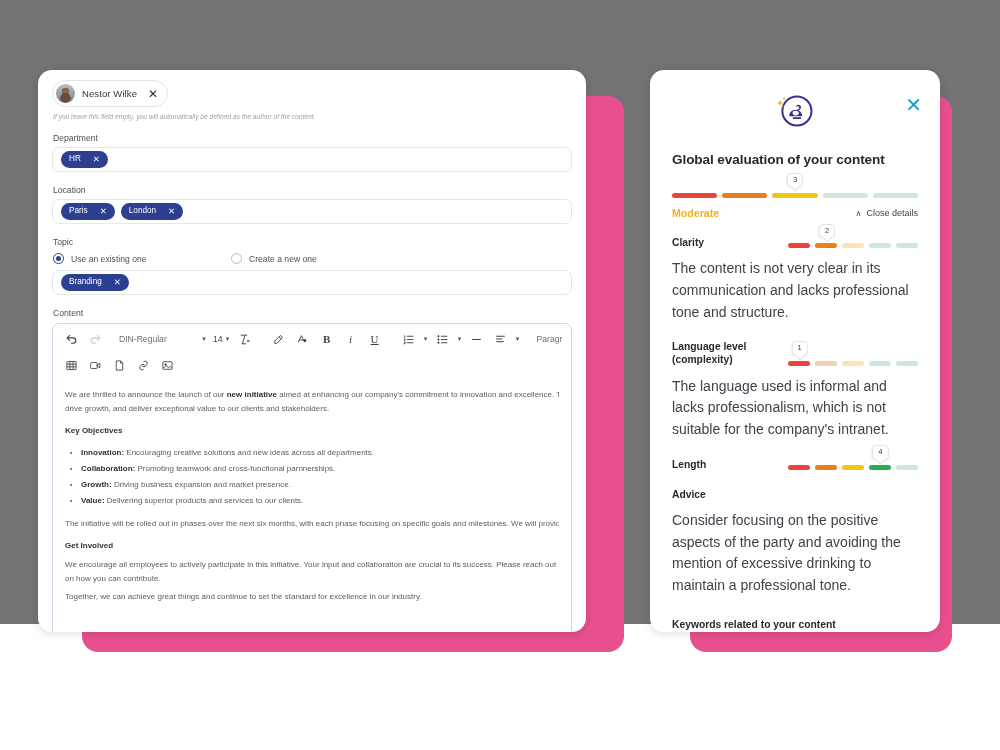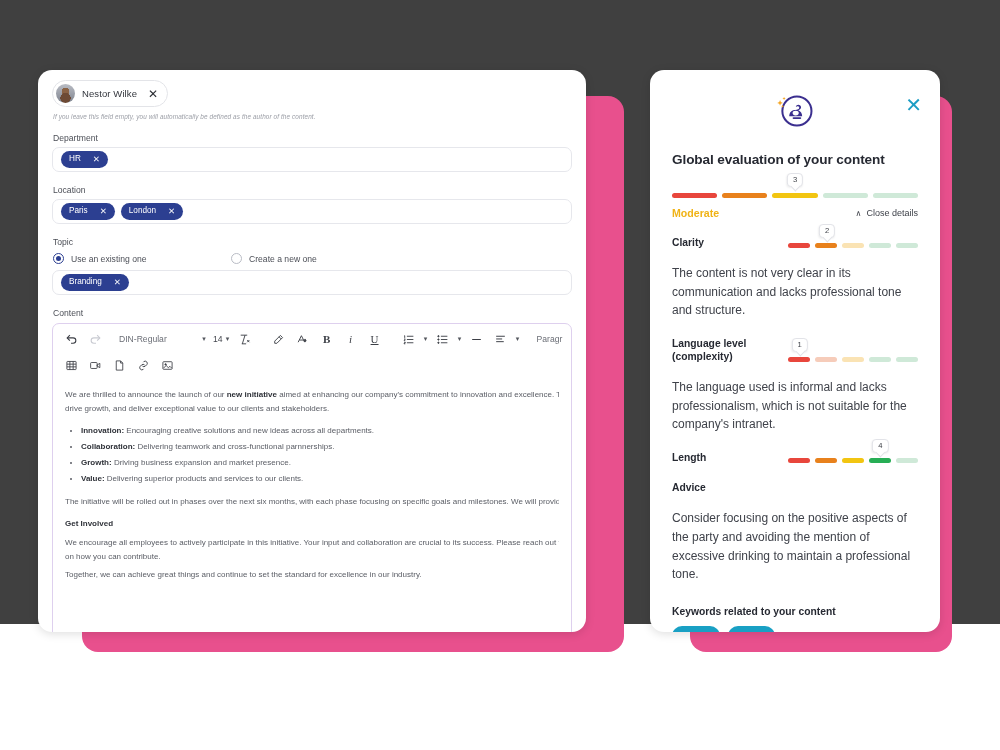"Nestor Wilke" .stage { background: #404040 -> #737373 }
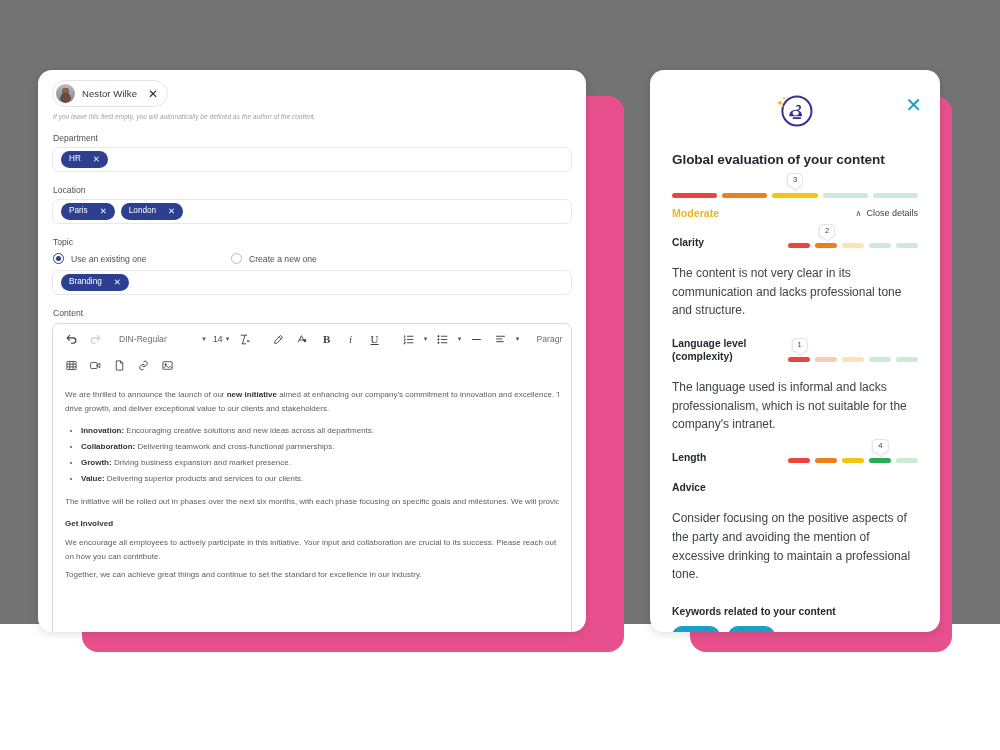"The content is not very" .crit-desc { font-size: 12px -> 14px; margin-top: 15px -> 9px }
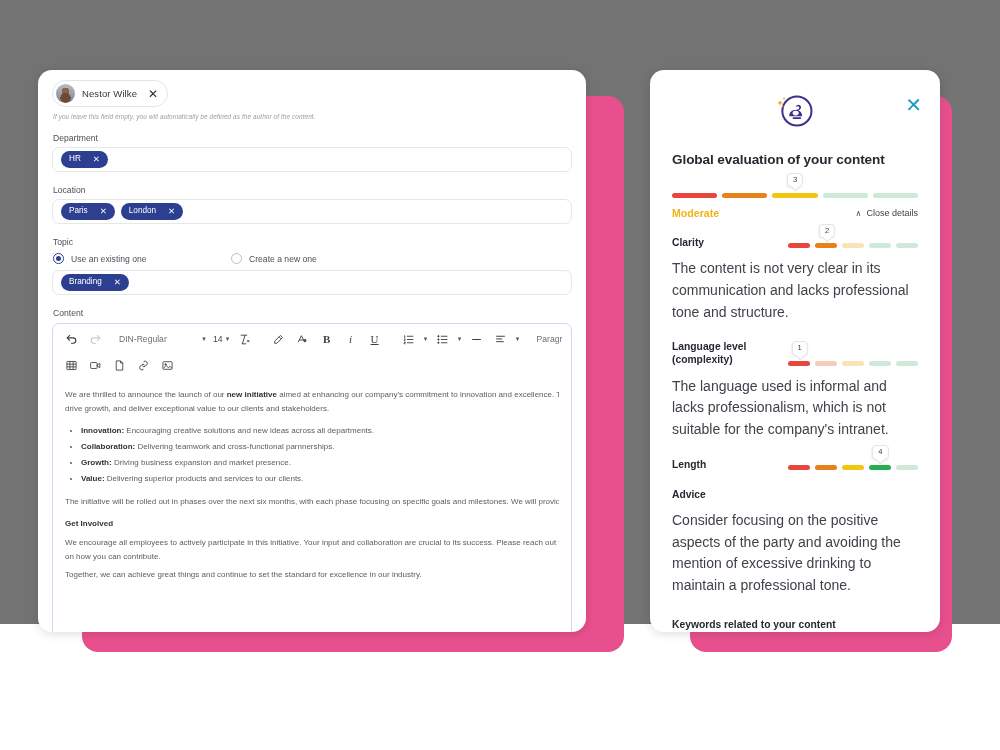"Key Objectives" div.h { html: none -> <div>Key Objectives</div> }
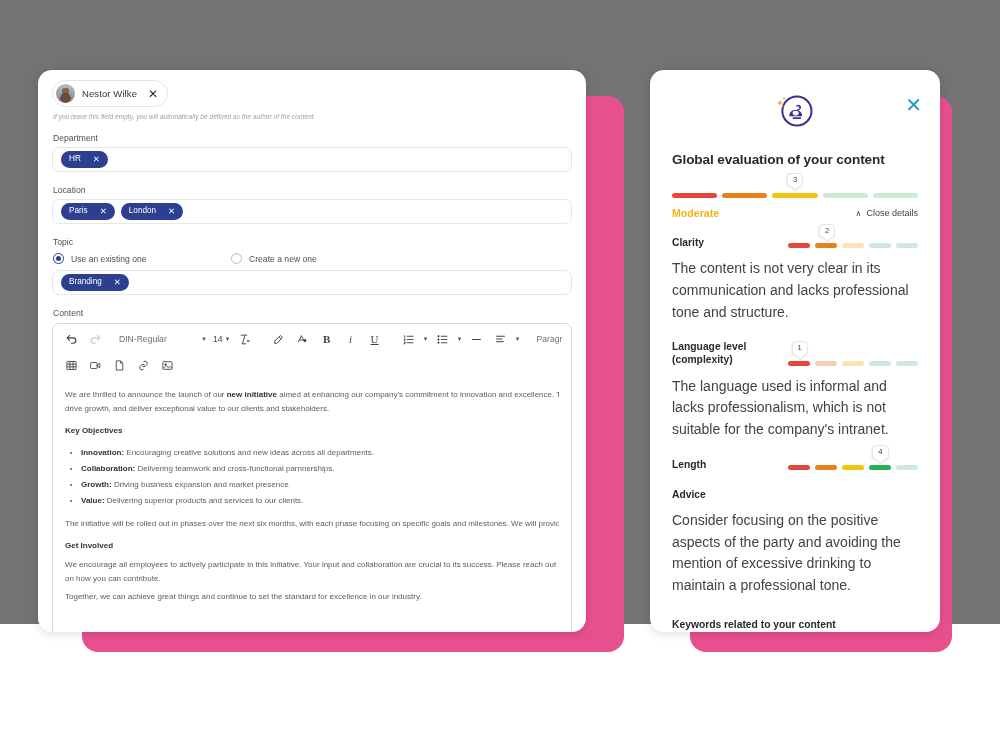"Delivering teamwork and cross-functional" span { text: Delivering -> Promoting }
